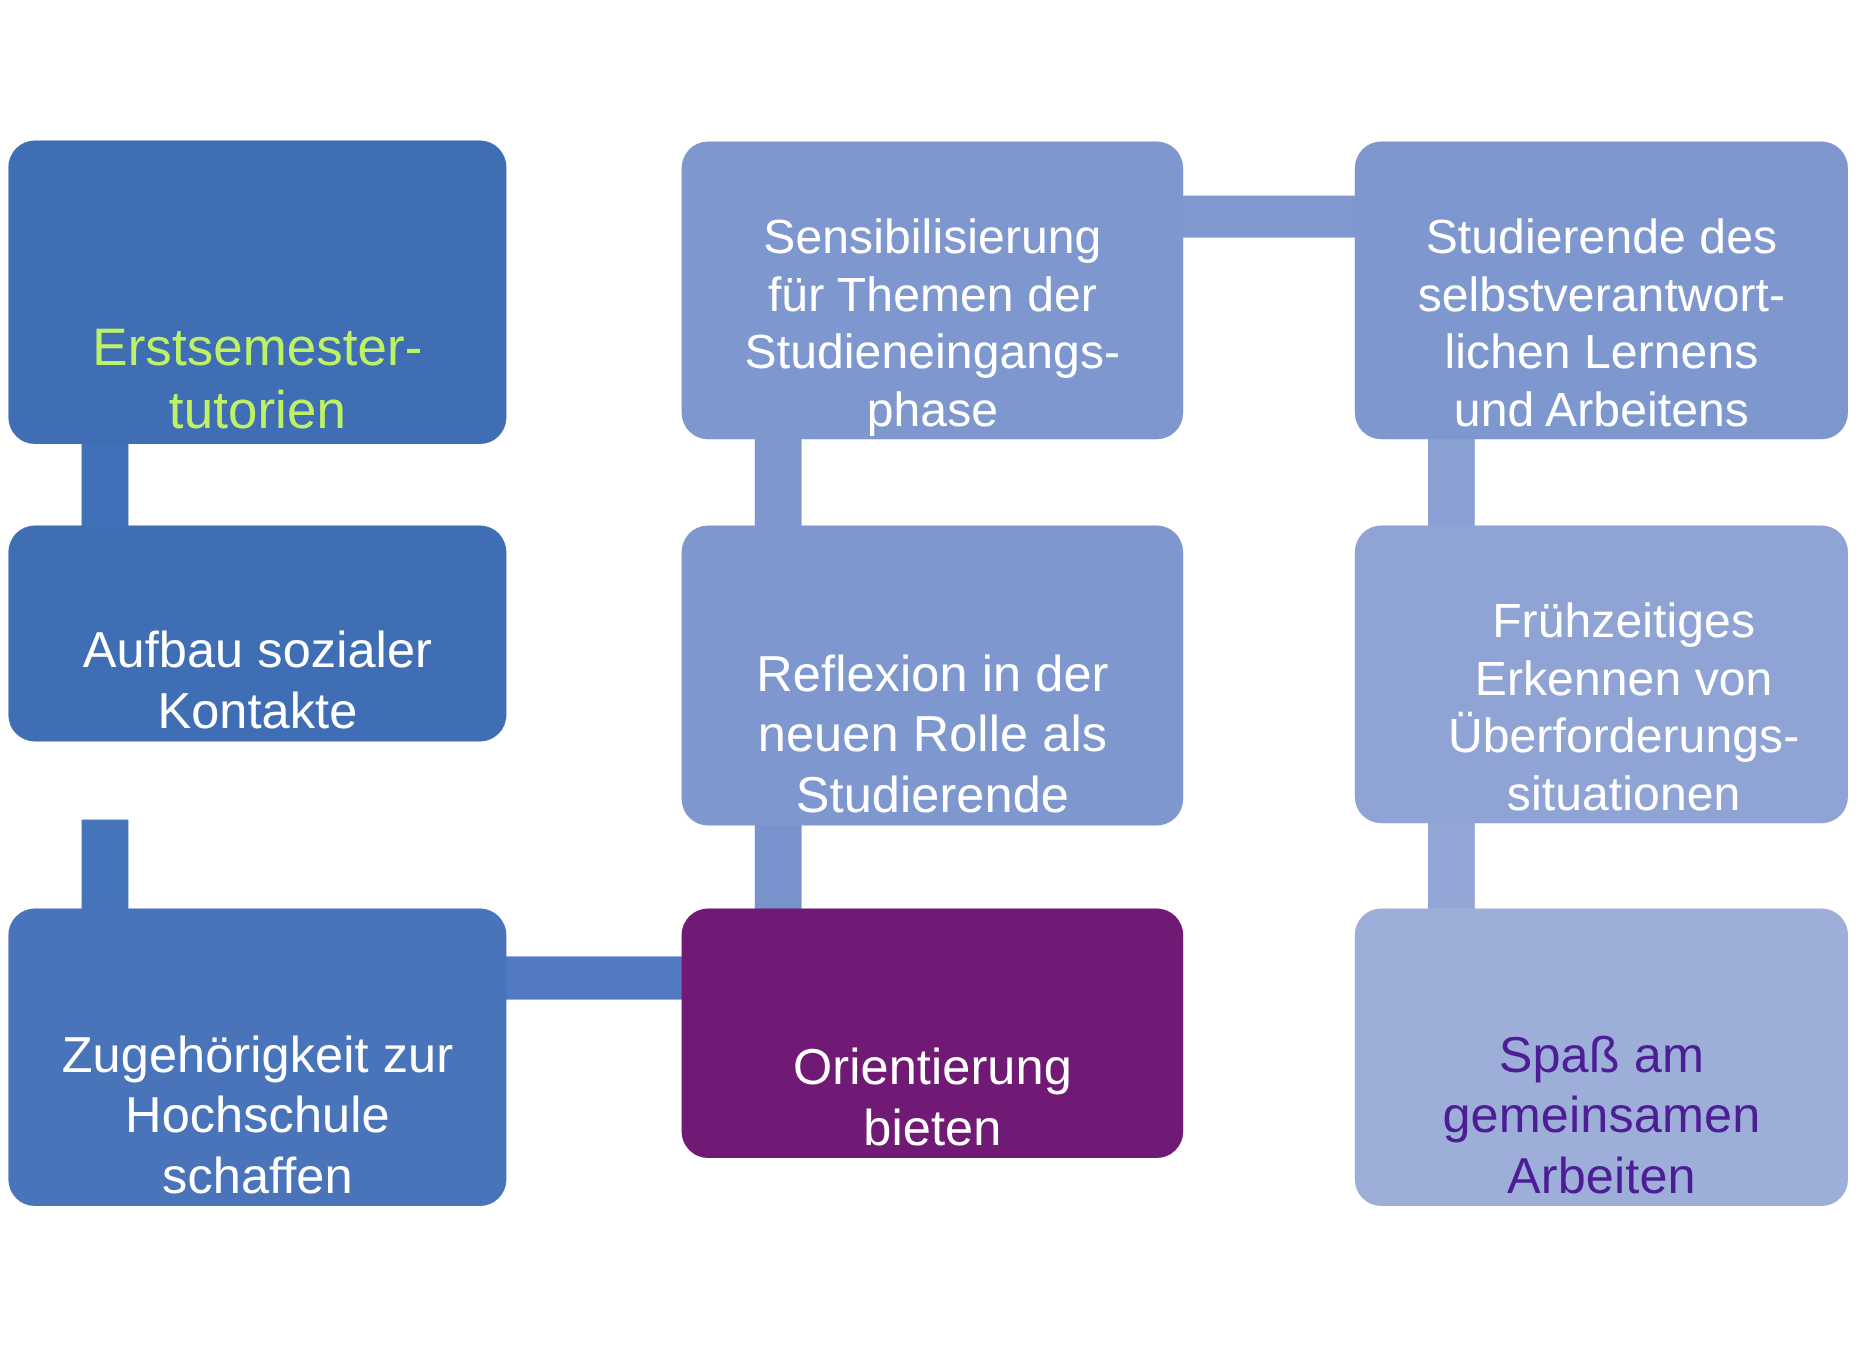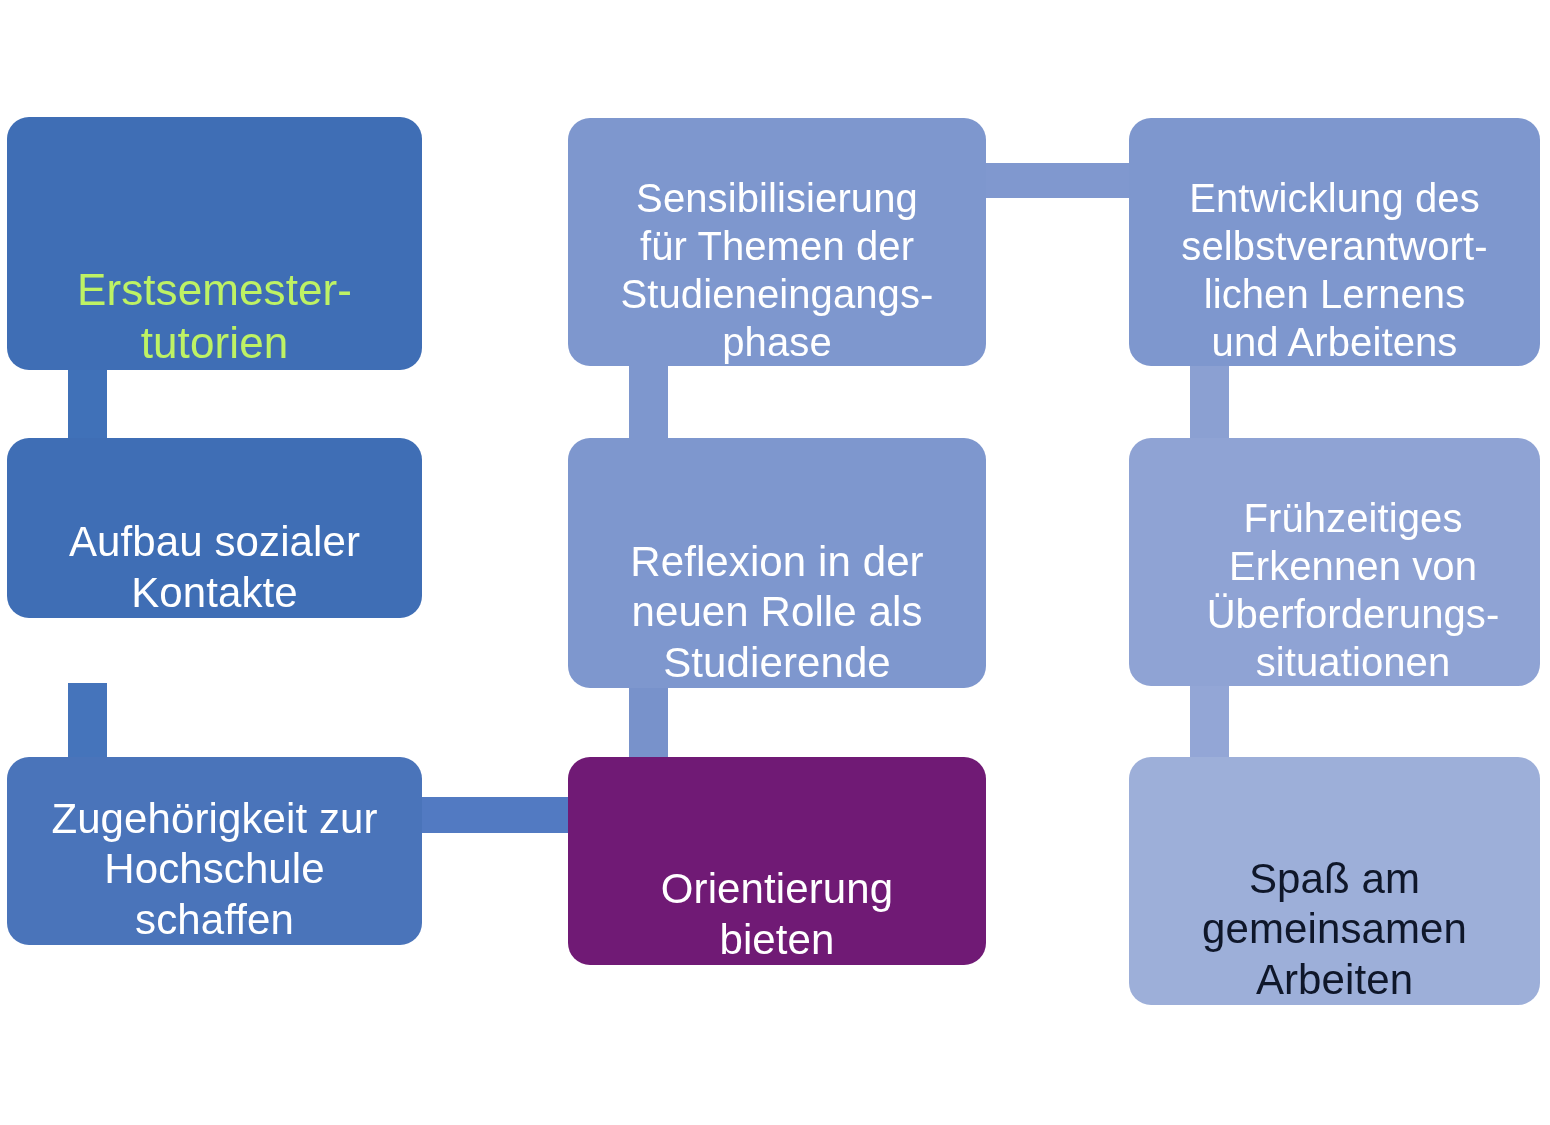"Entwicklung des" span.label { text: Entwicklung -> Studierende }
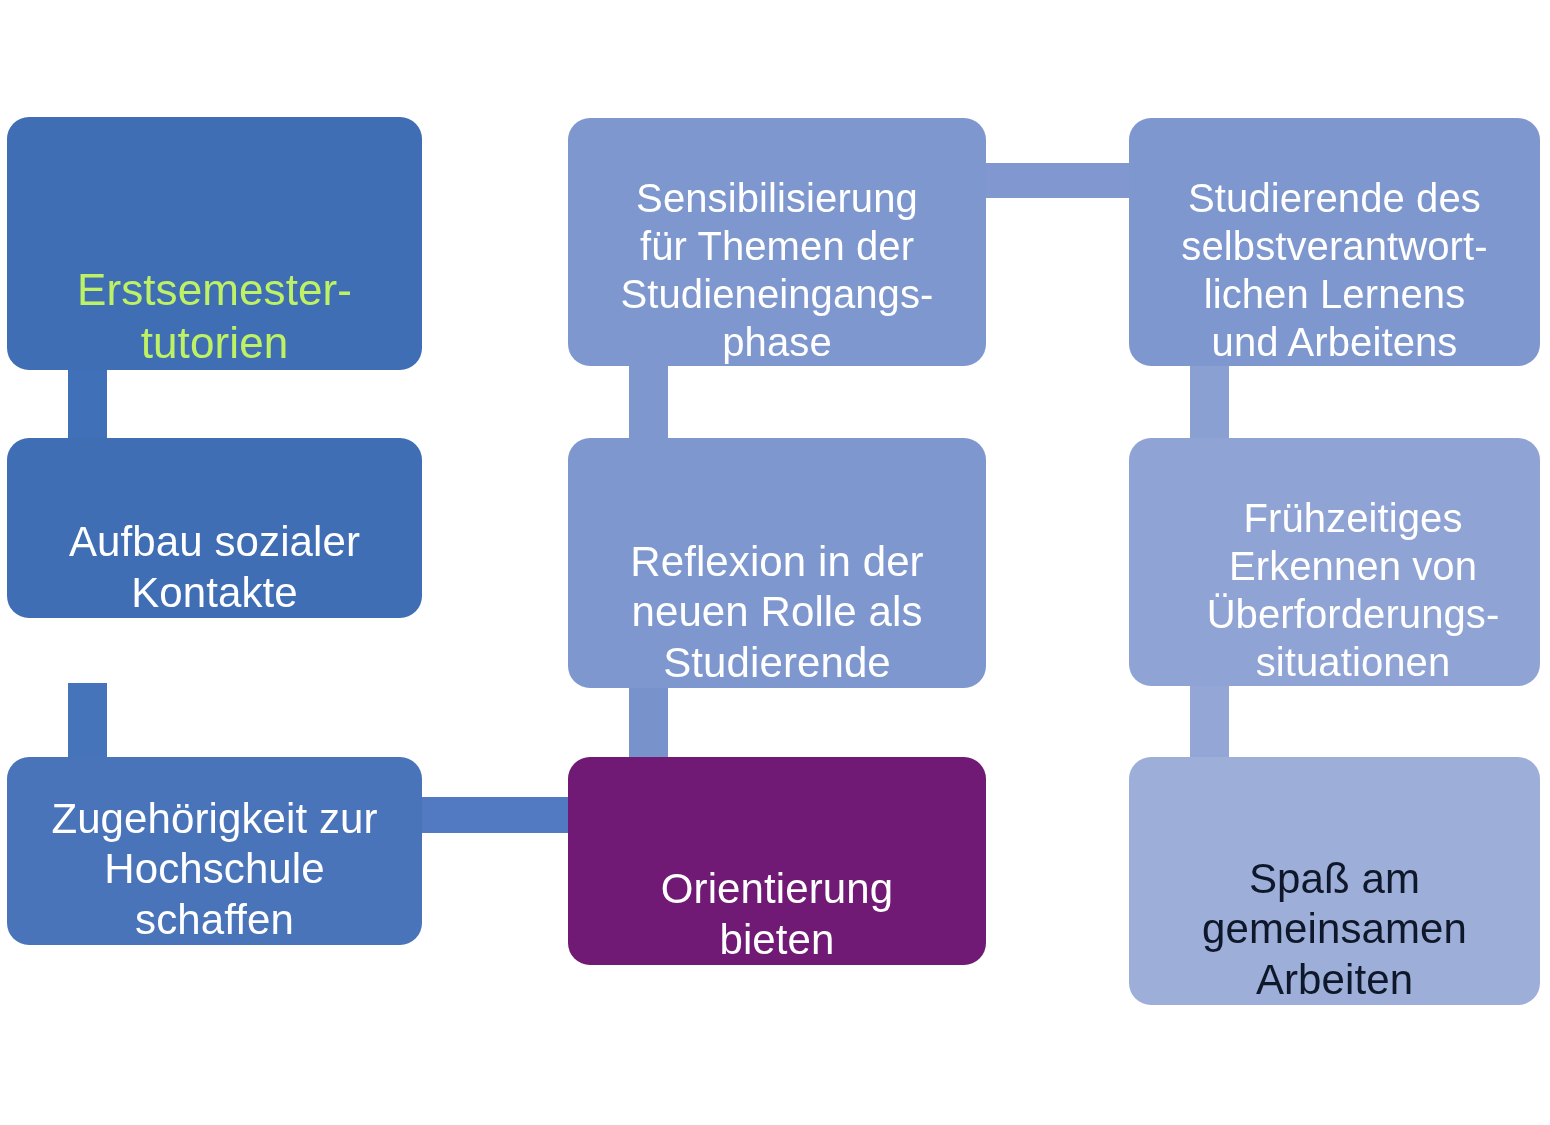"Zugehörigkeit zur" div.node { height: 188px -> 248px }
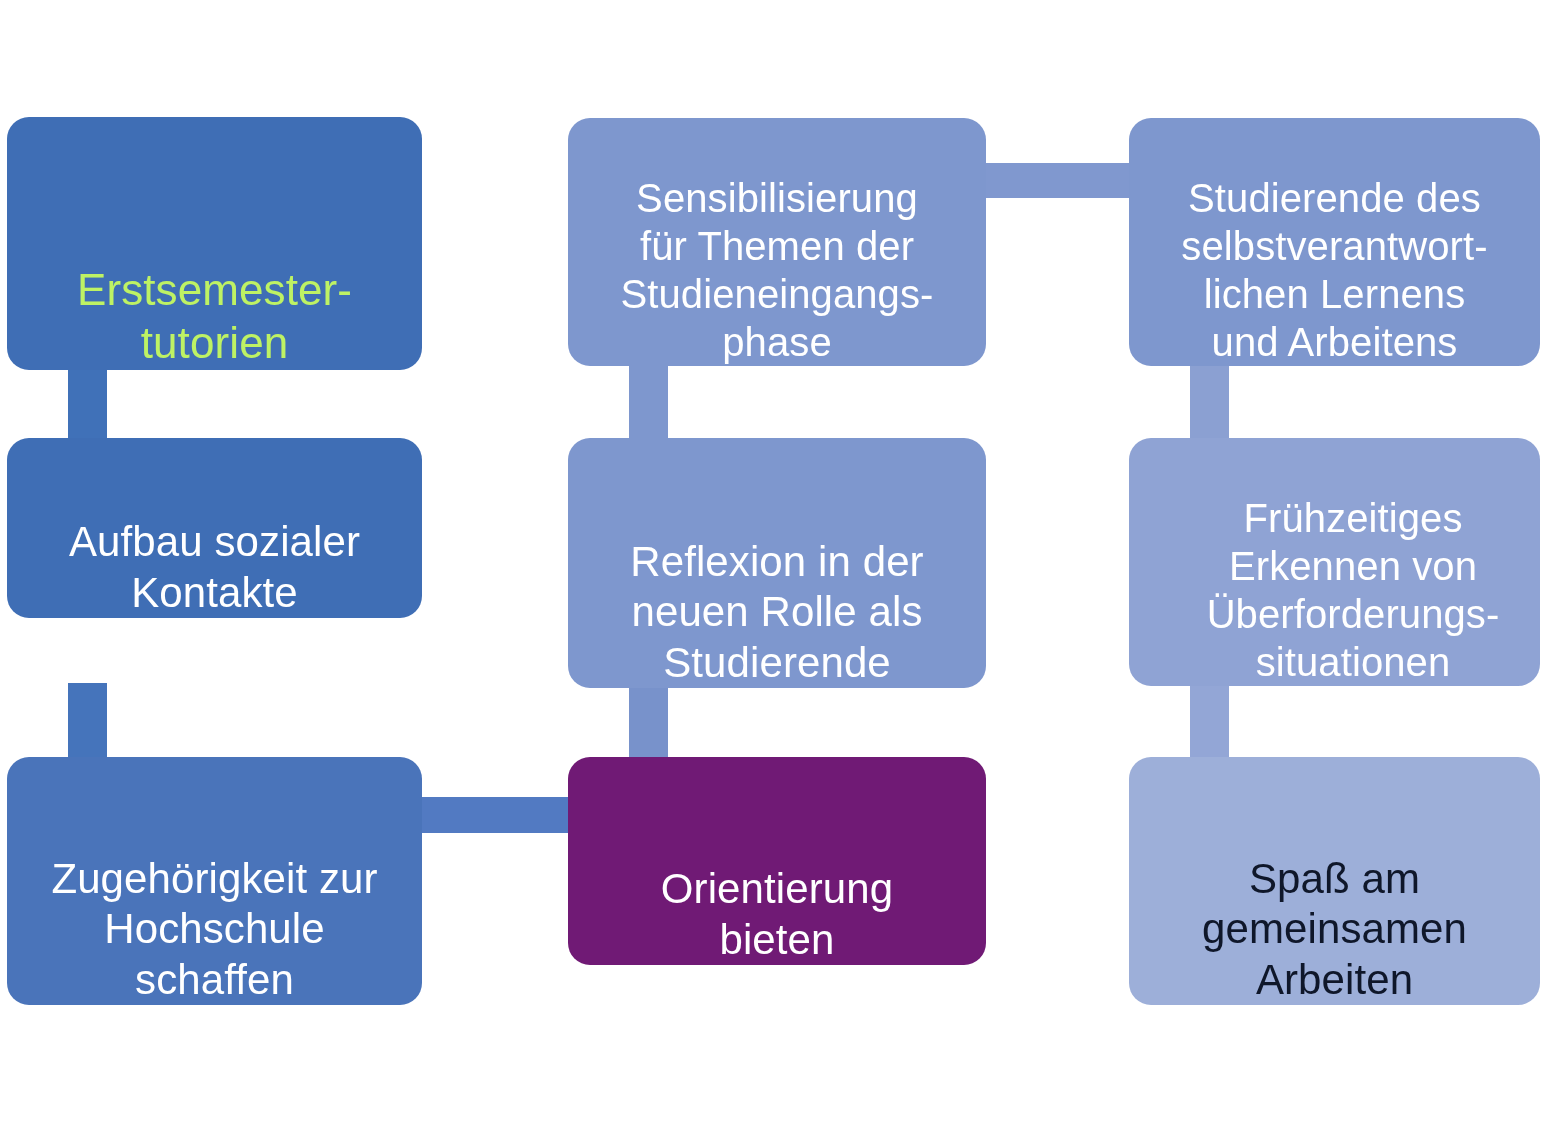"Spaß am" span.label { color: #0f172a -> #4c1d95 }
